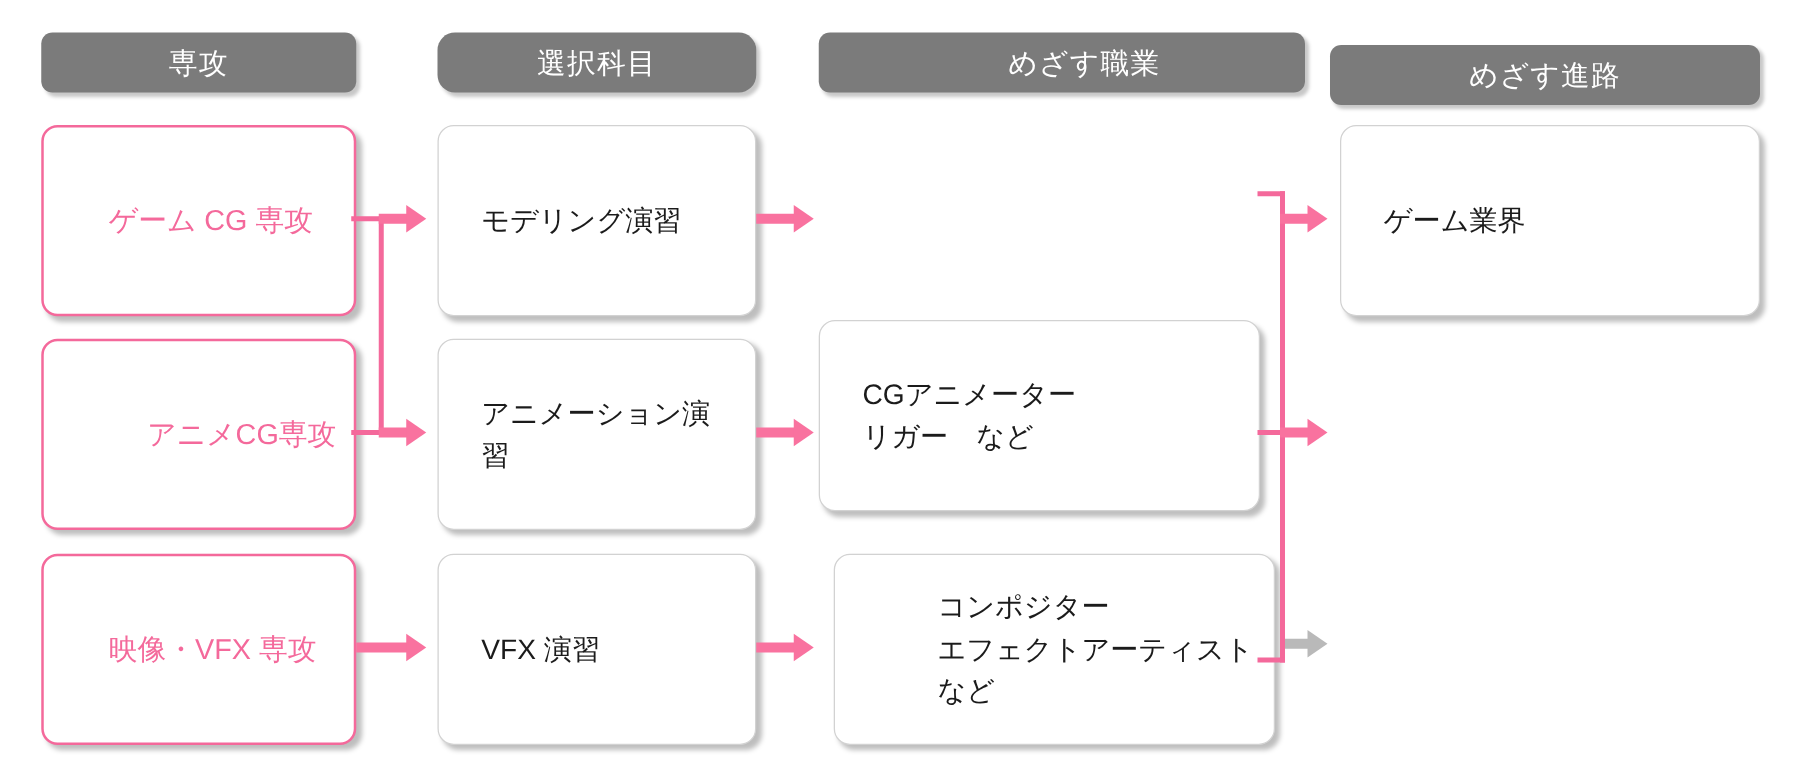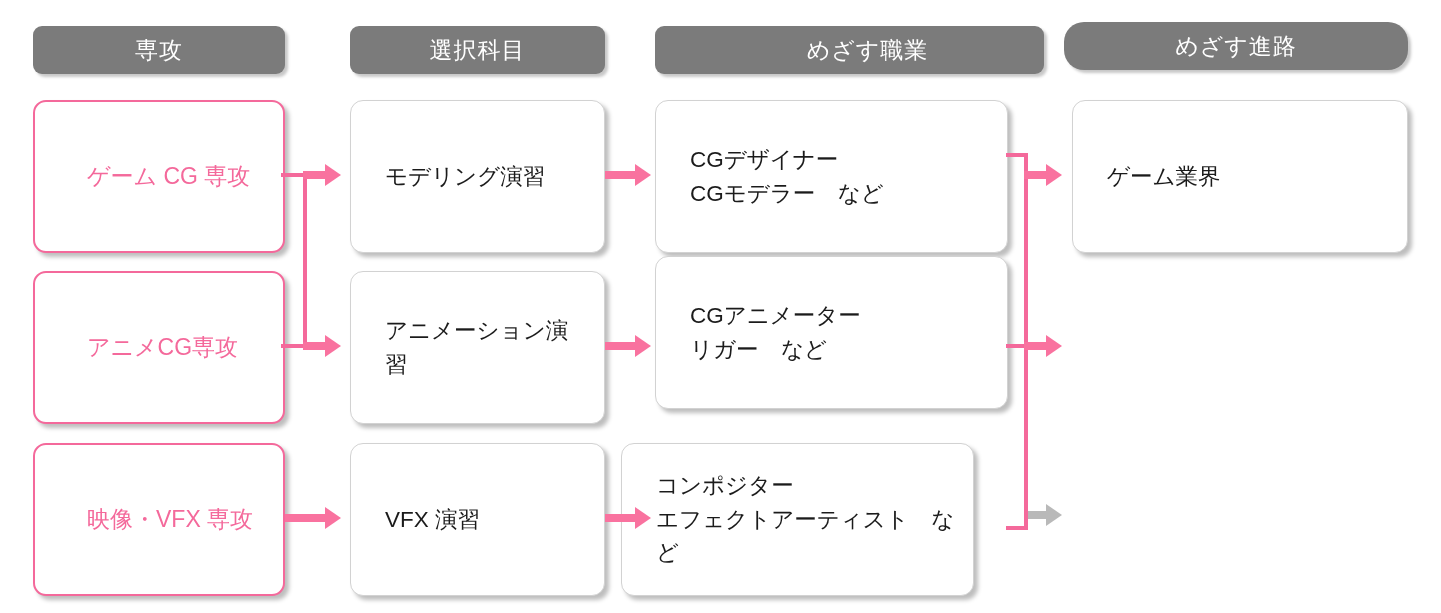"選択科目" div.col-header { border-radius: none -> 14px }
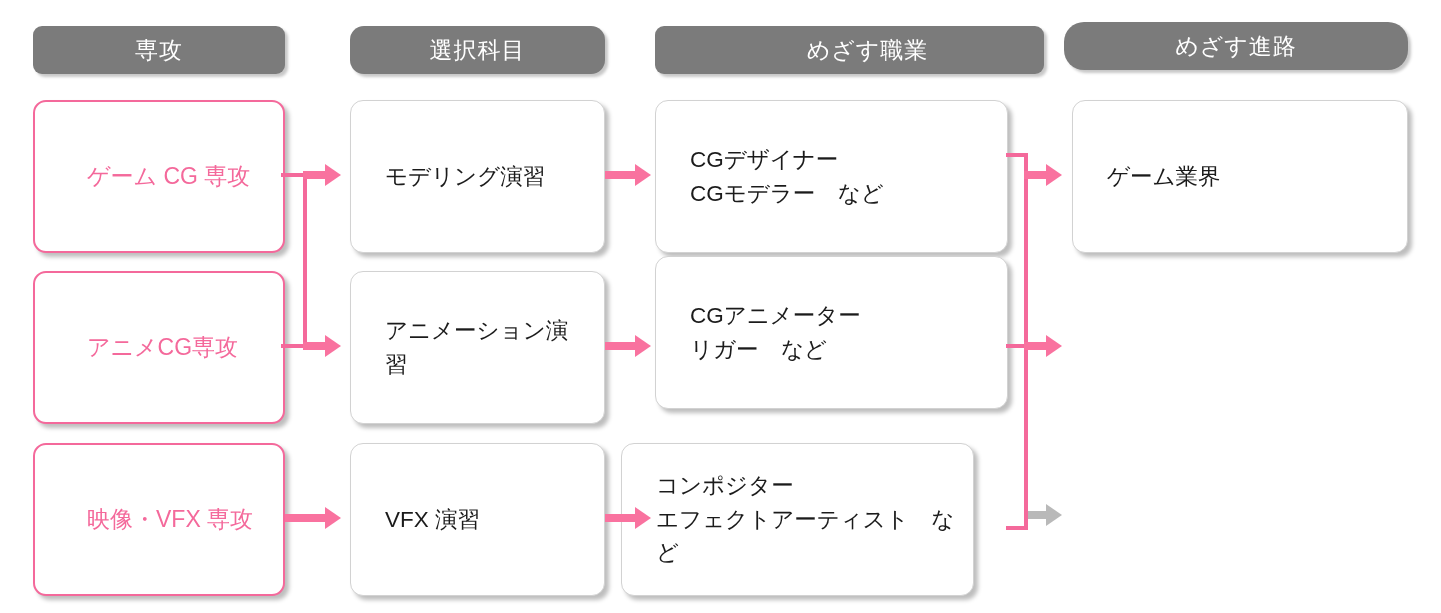"めざす進路" div.col-header { border-radius: 20px -> none; top: 22px -> 36px }
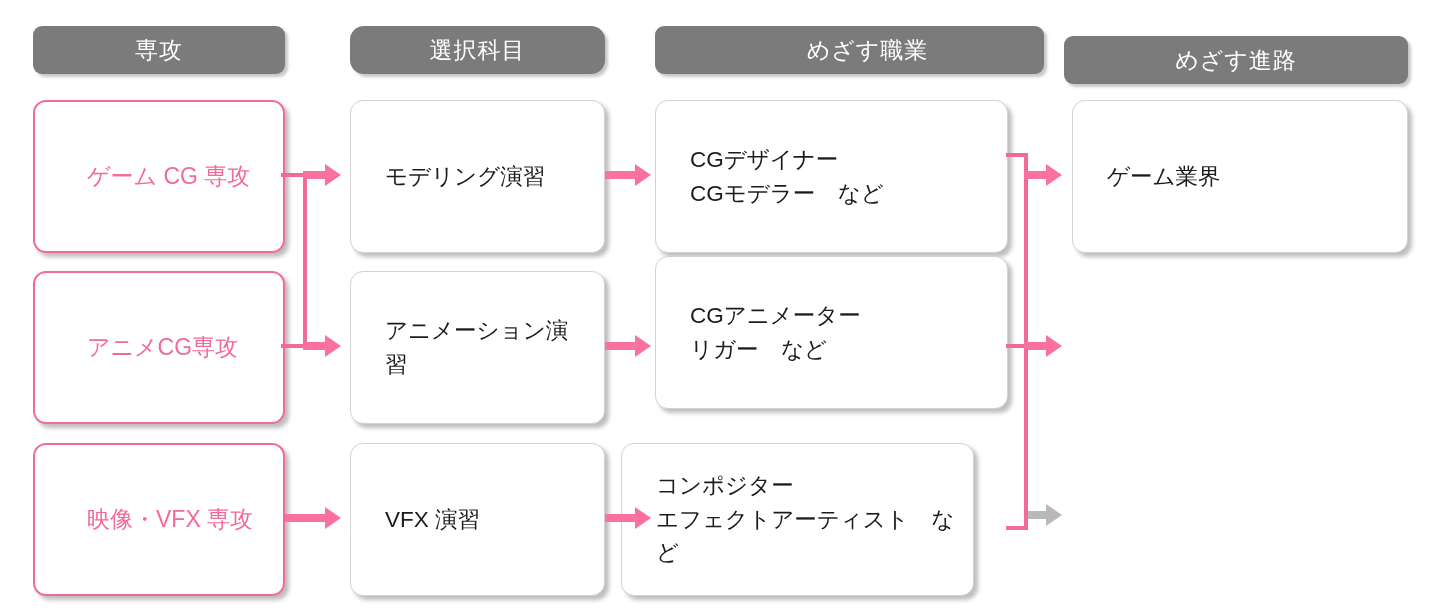"CGデザイナー" div.card { html: <div> <div>CGデザイナー CGモデラー など</div> </div> -> none }
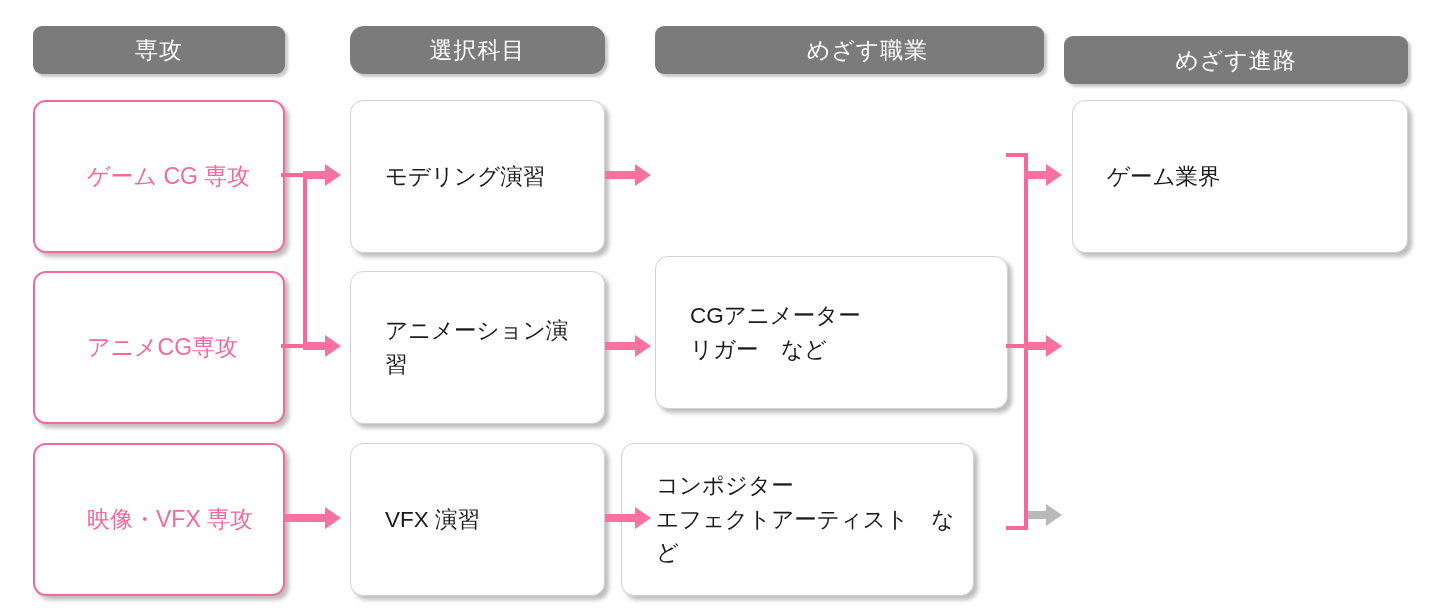"アニメCG専攻" div.card { justify-content: none -> flex-end }
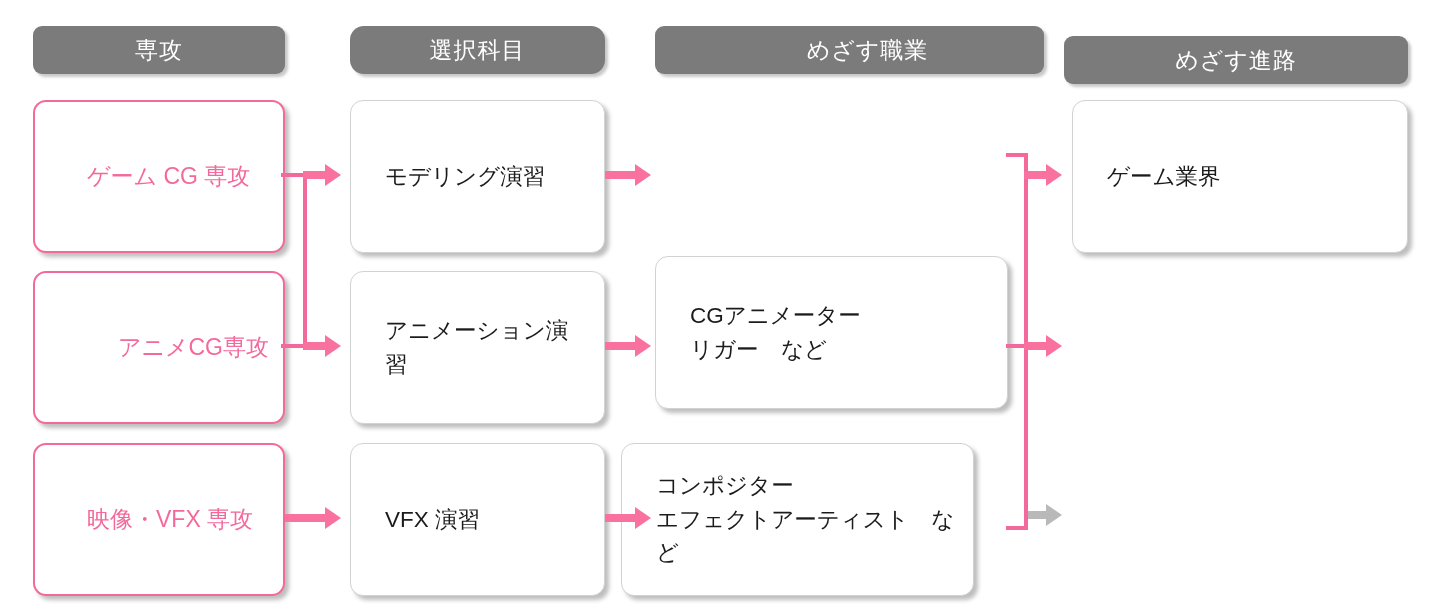"コンポジター" div.card { left: 621px -> 667px; padding-left: none -> 48px }
